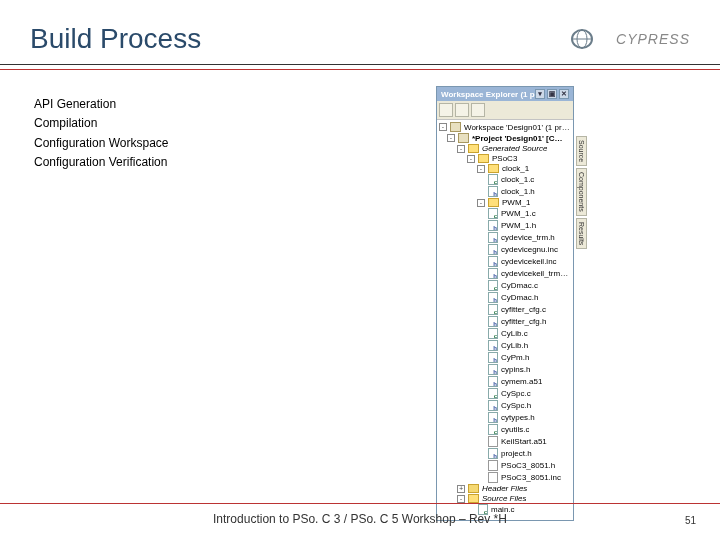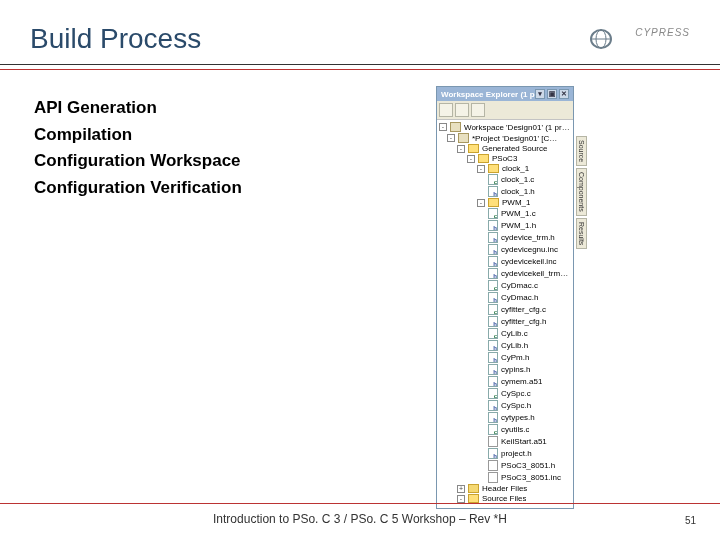"CYPRESS" .logo { align-items: none -> center; font-size: 10px -> 14px }
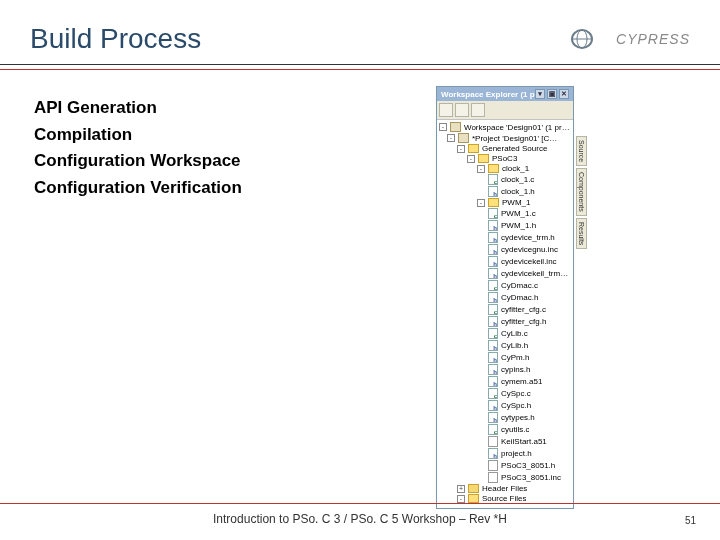"API Generation" .body-text { font-size: 17px -> 12px; font-weight: bold -> none }
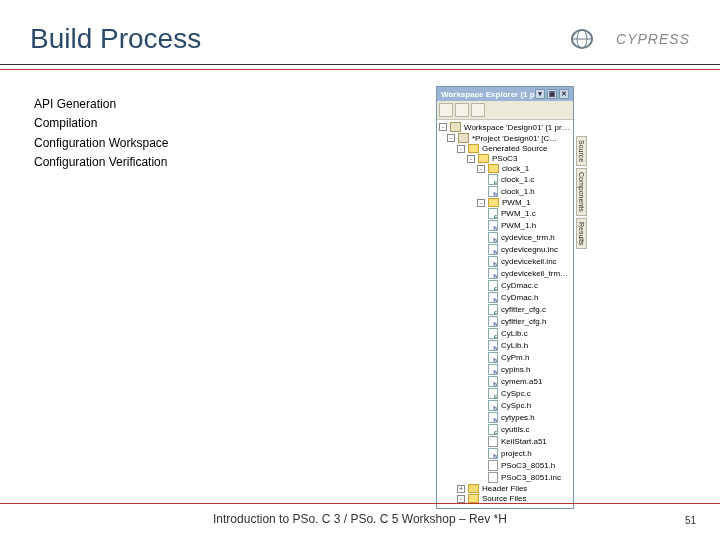"*Project 'Design01' [C…" .bold { font-weight: normal -> bold }
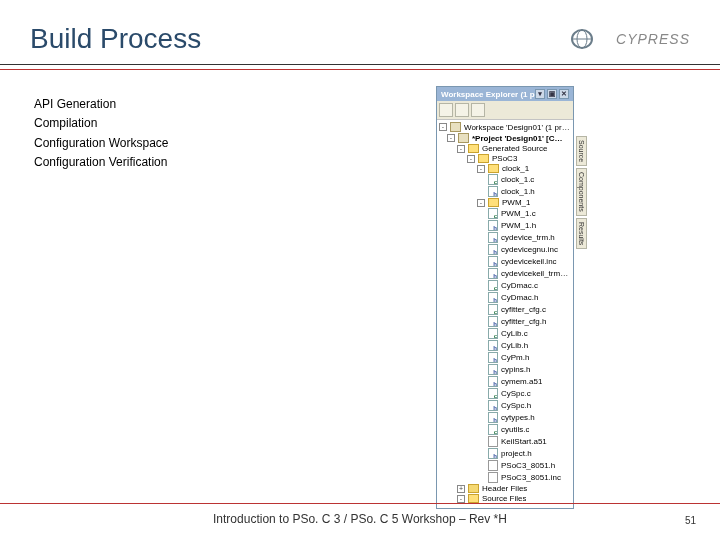"Generated Source" .ind2 { font-style: none -> italic }
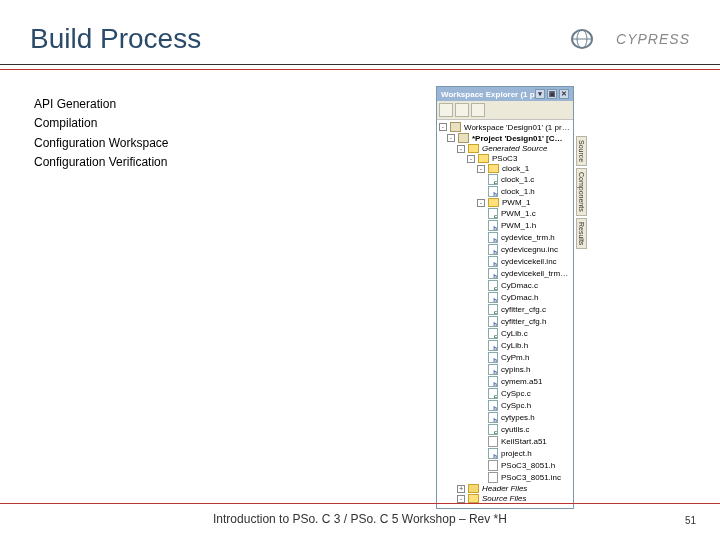"main.c" div.row { html: none -> <div> <span></span> <span></span> <span>main.c</span> </div> }
